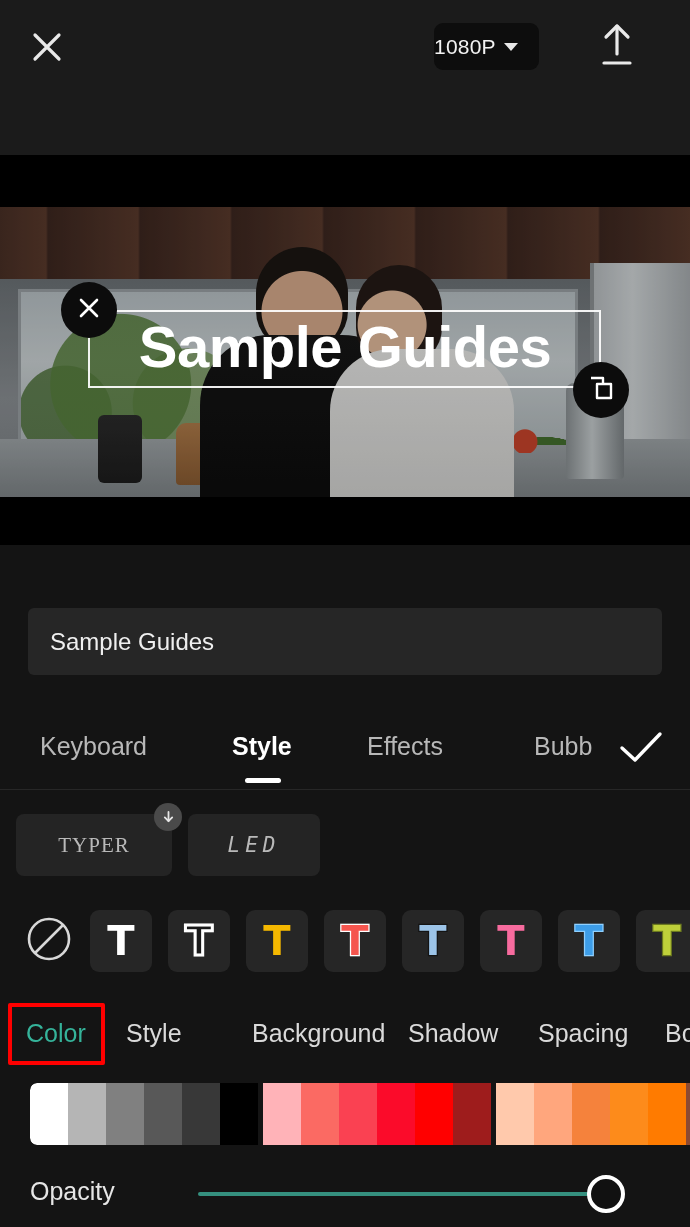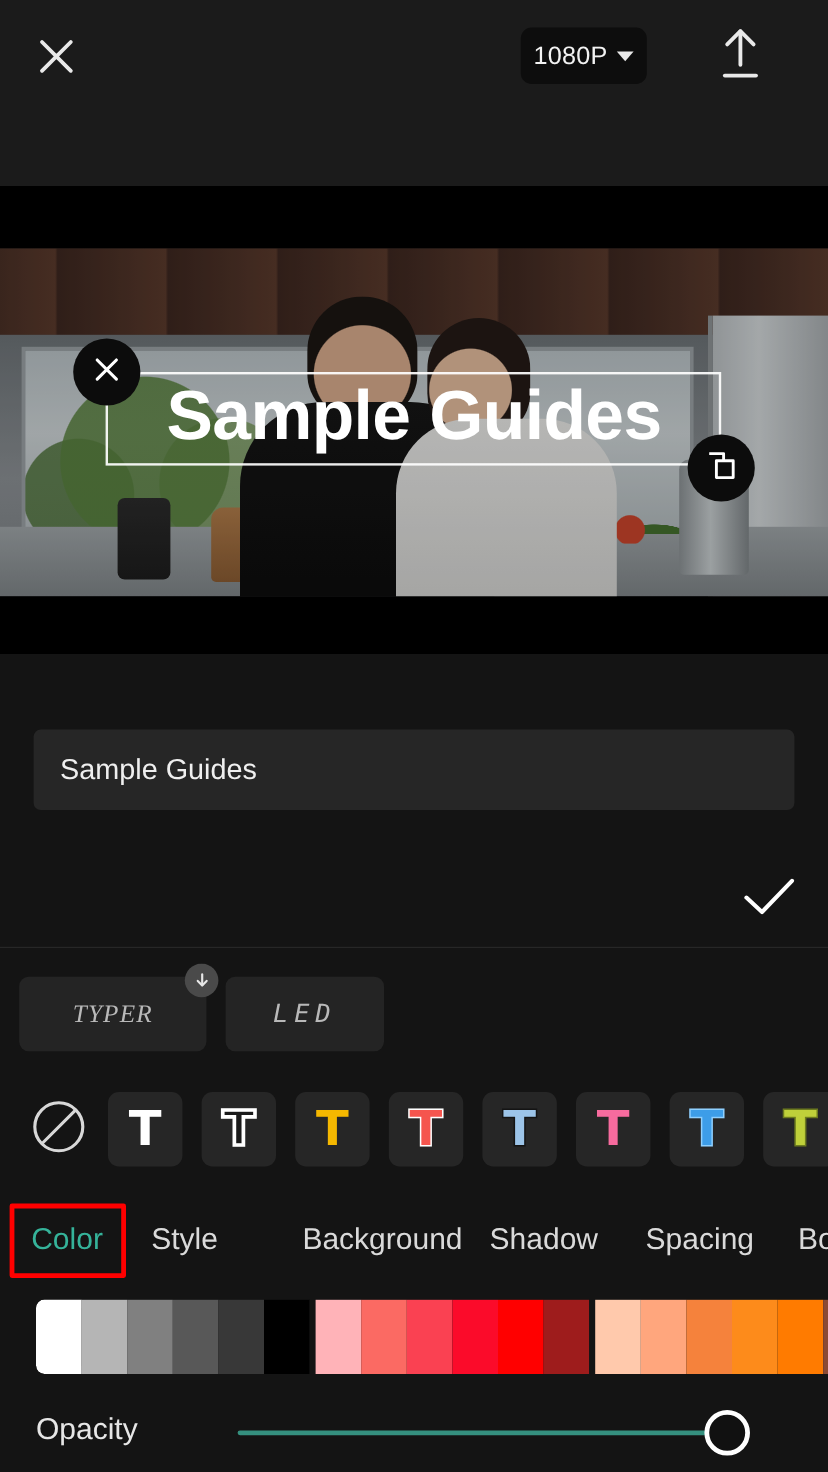"1080P" .res-pill { justify-content: center -> none }
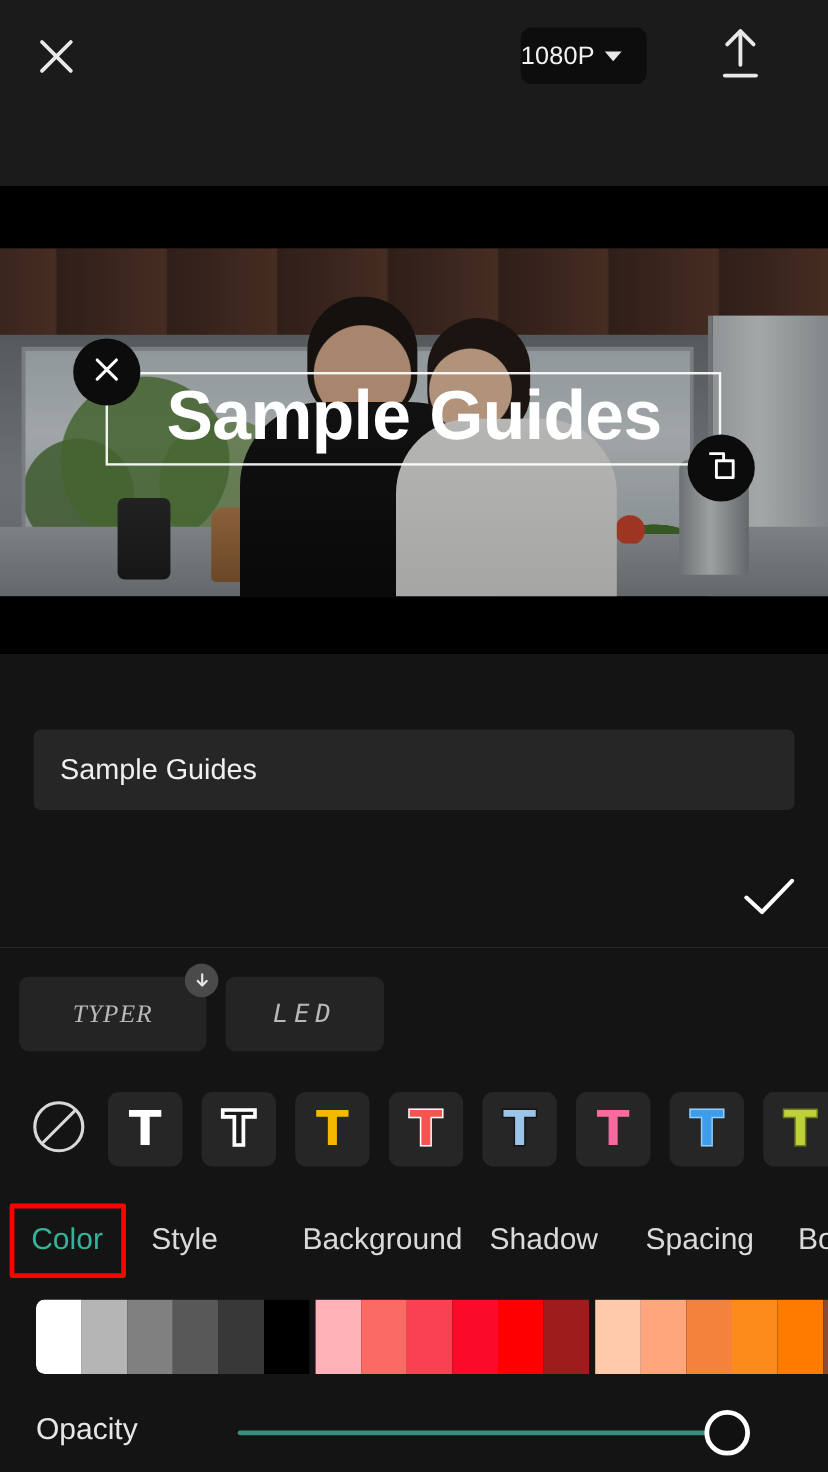"Keyboard" div.tabs { html: none -> <div> <div>Keyboard</div> <div>Style</div> <div>Effects</div> <div>Bubb</div> <div></div> </div> }
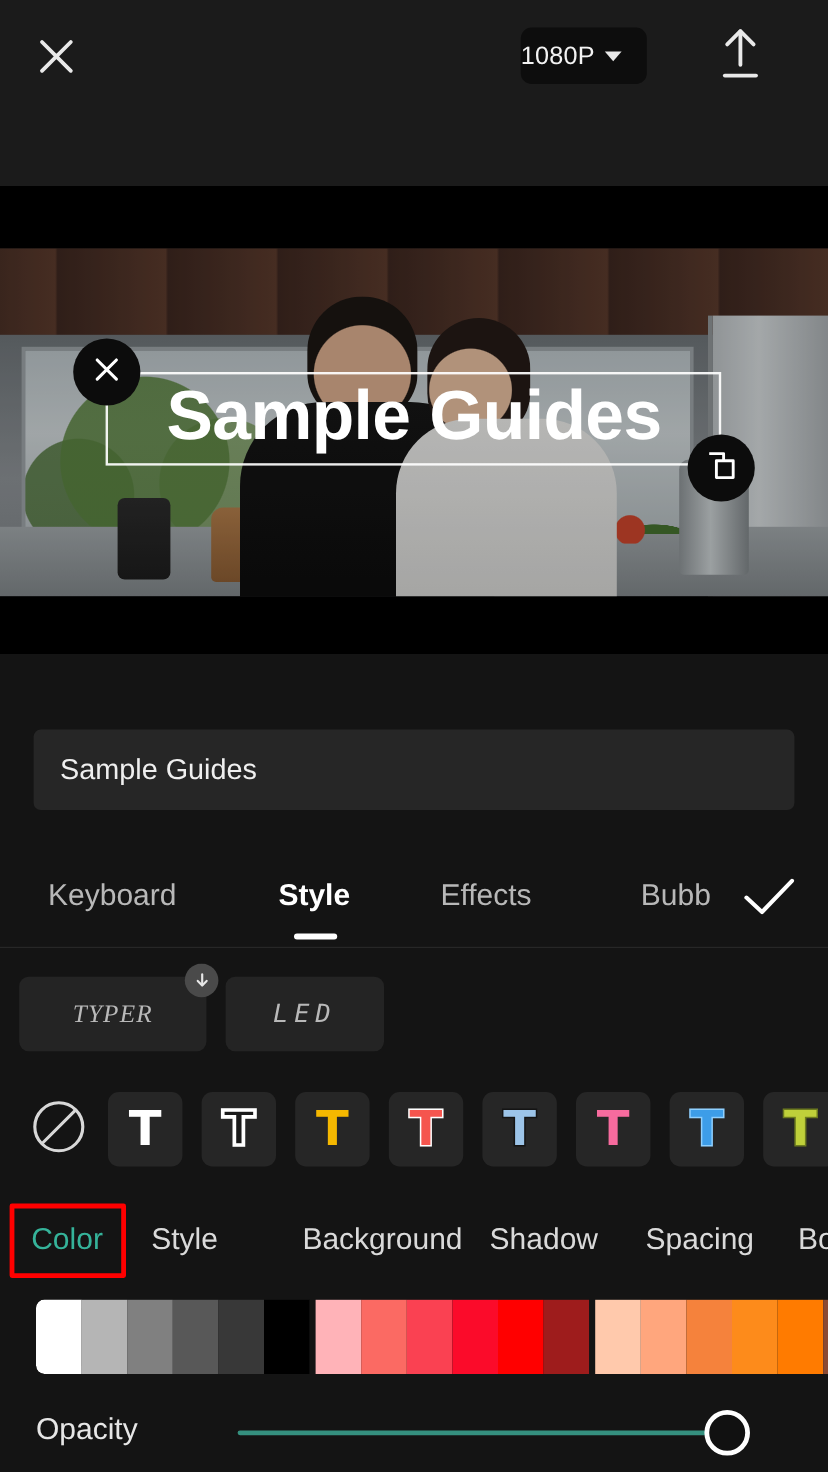"TYPER" div.font-chip { font-style: italic -> none }
